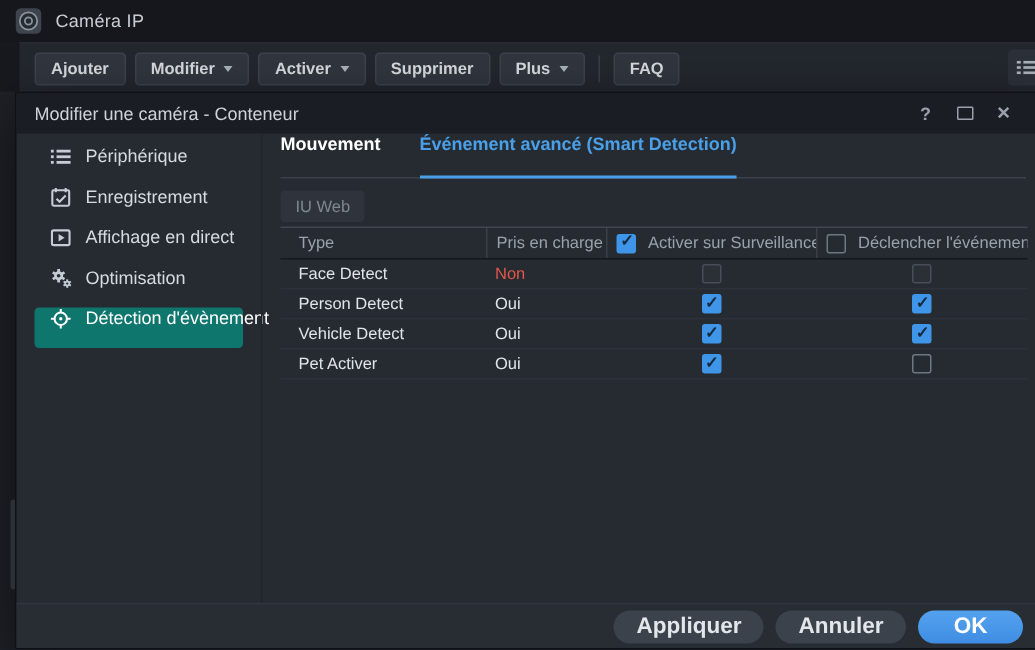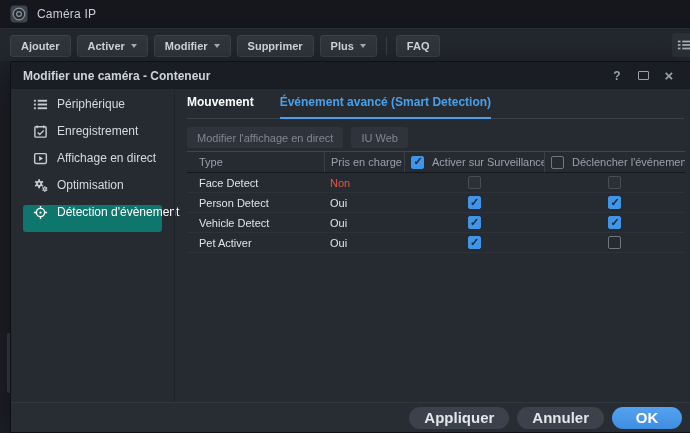"Ajouter" .toolbar { left: 0 -> 13px }
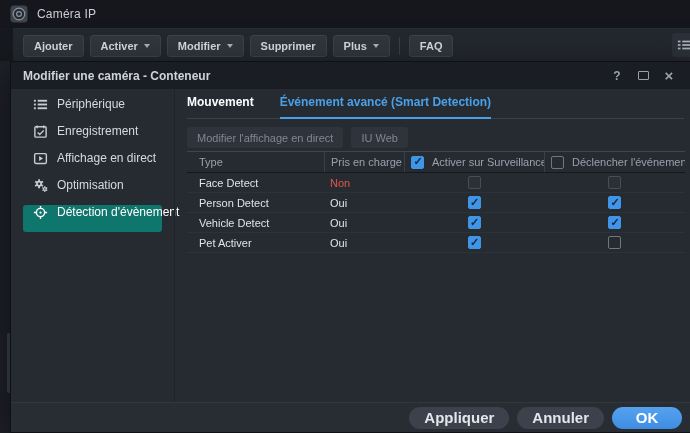"Activer" div.tbtn { order: before "Modifier" -> after "Modifier" }
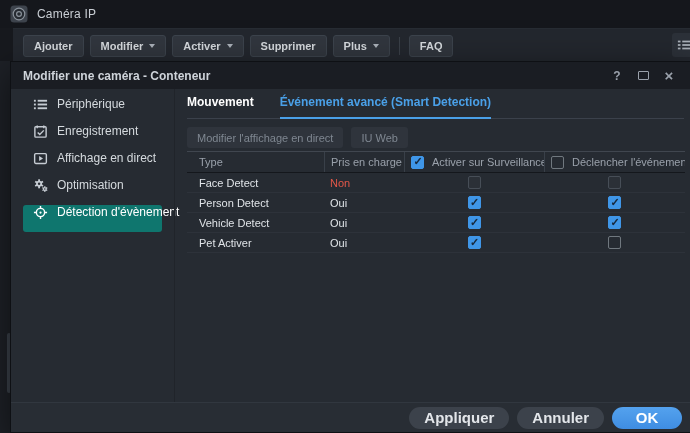"Modifier une caméra - Conteneur" .dlg-title { font-weight: bold -> normal }
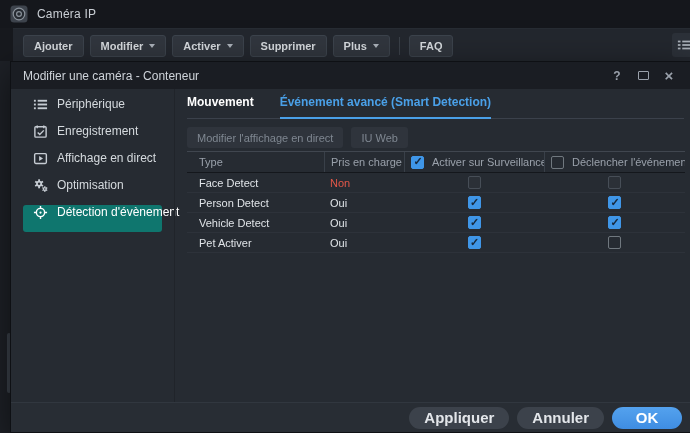"Mouvement" .tabs { align-items: flex-end -> none }
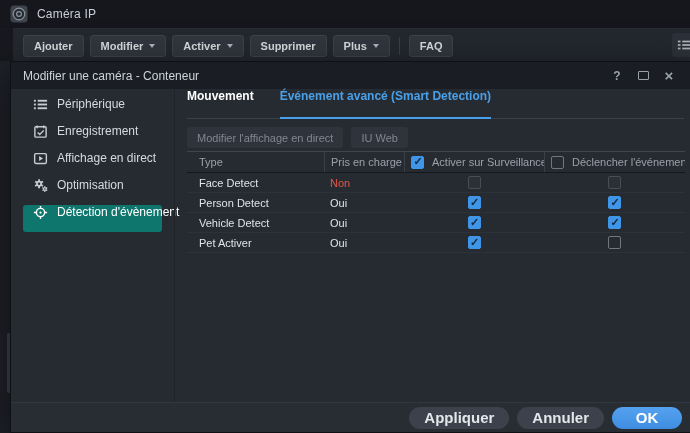"Modifier l'affichage en direct" div.abtn { html: <div>Modifier l'affichage en direct</div> -> none }
